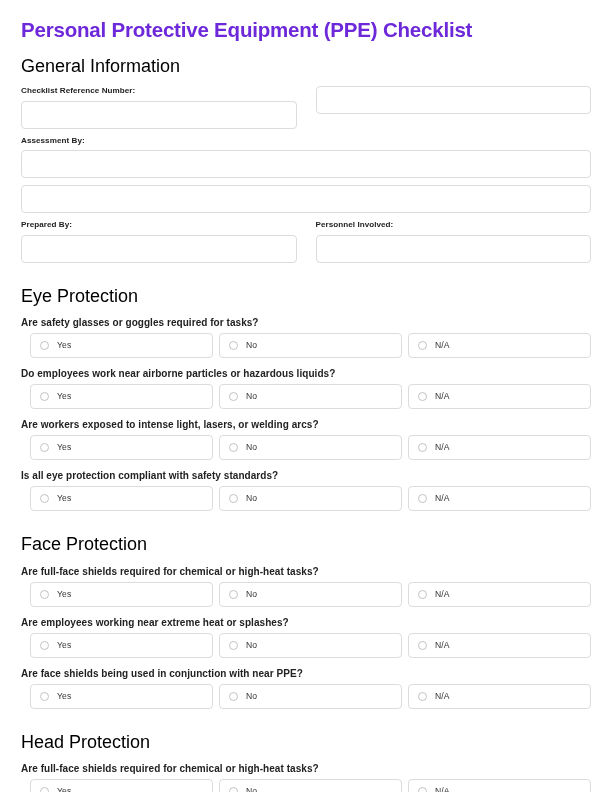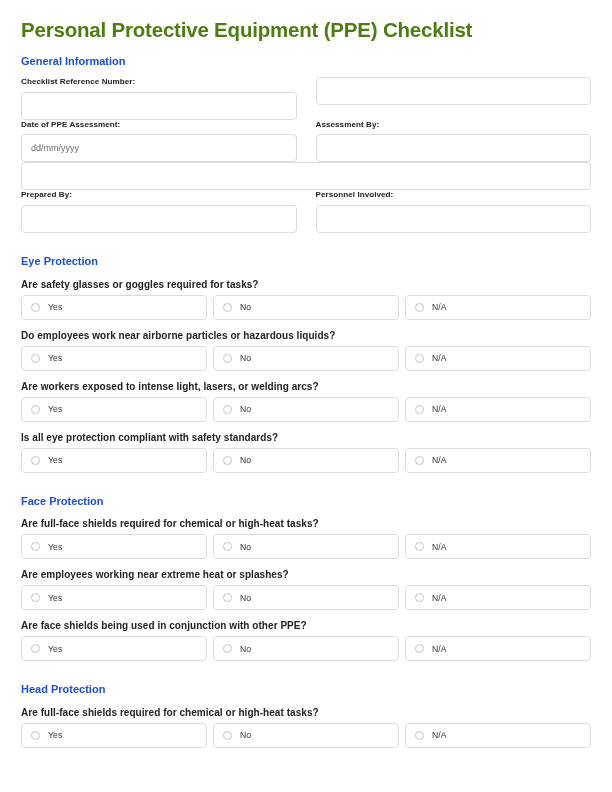"Personal Protective Equipment (PPE)" .doc-title { color: #4d7c0f -> #6d28d9 }
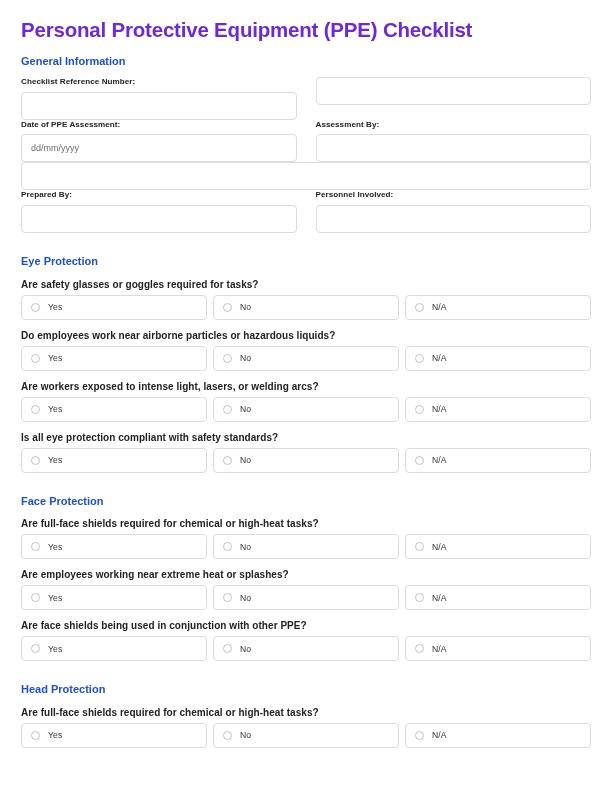"General Information" .section-heading { color: #1d4ed8 -> #000000; font-size: 11px -> 18px; font-weight: bold -> normal }
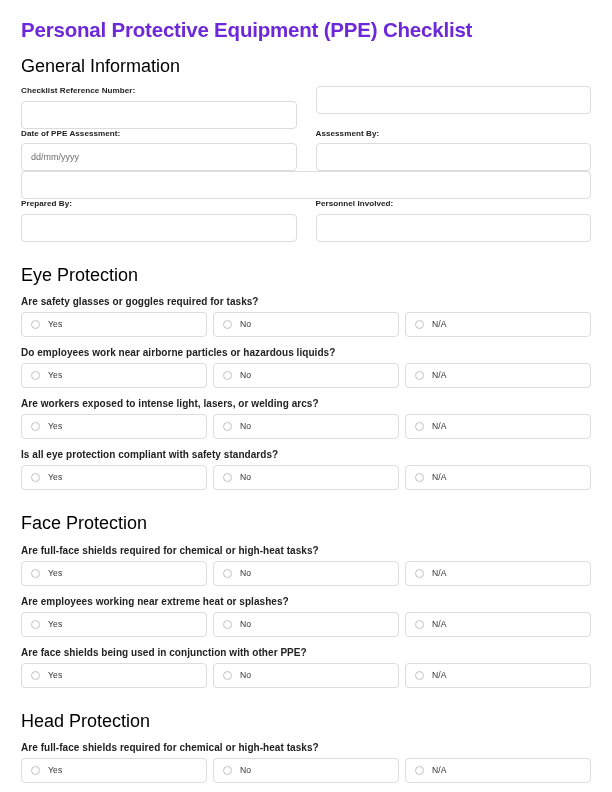"Checklist Reference Number:" .field-row { margin-bottom: none -> 7px }
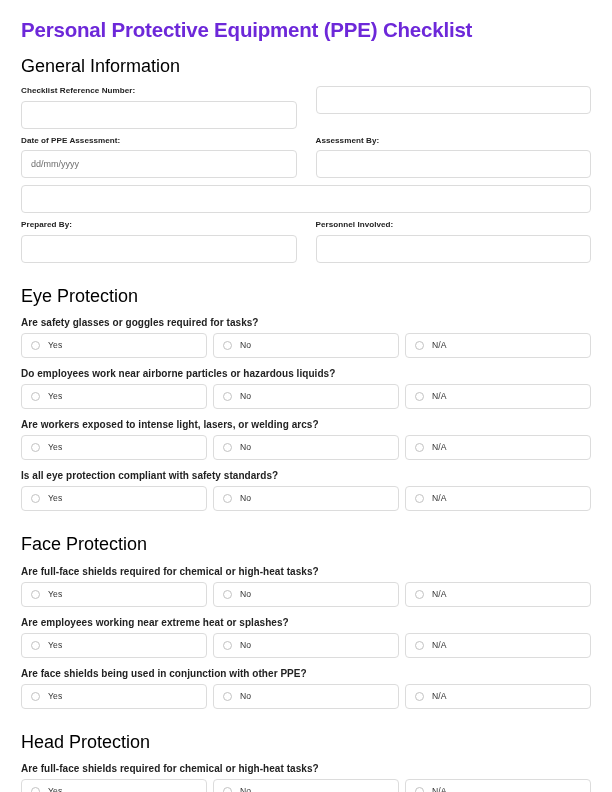"Date of PPE Assessment:" div.field { html: <div> <label>Date of PPE Assessment:</label> <input> </div> -> none }
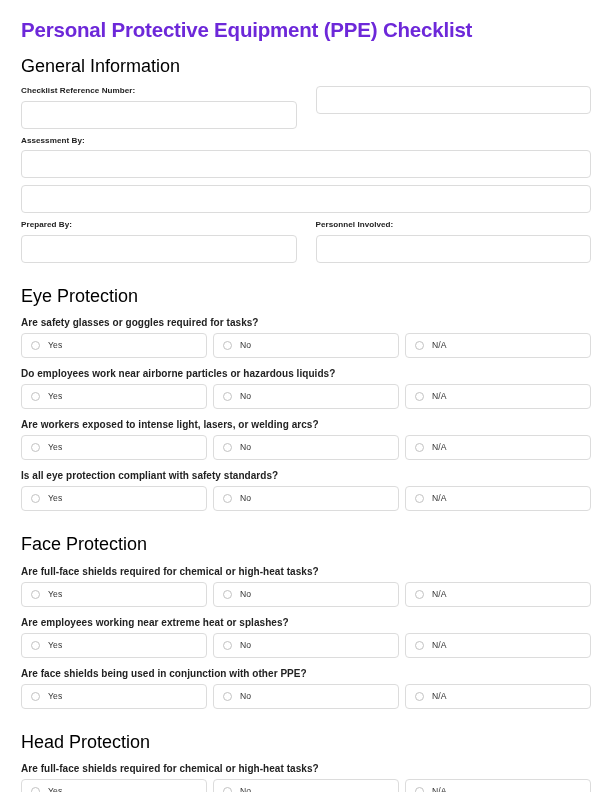"Yes" .options-row { margin-left: none -> 9px }
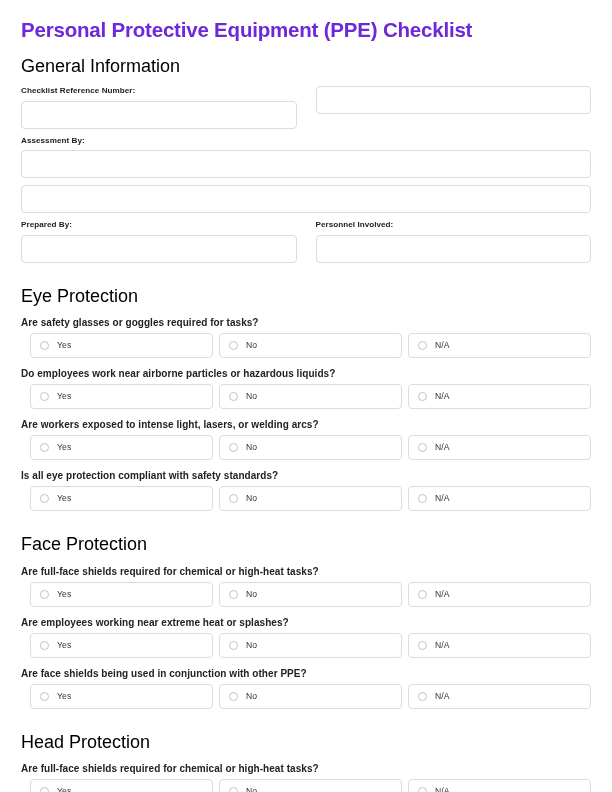"Are face shields being used" span.question-label { text: other -> near }
